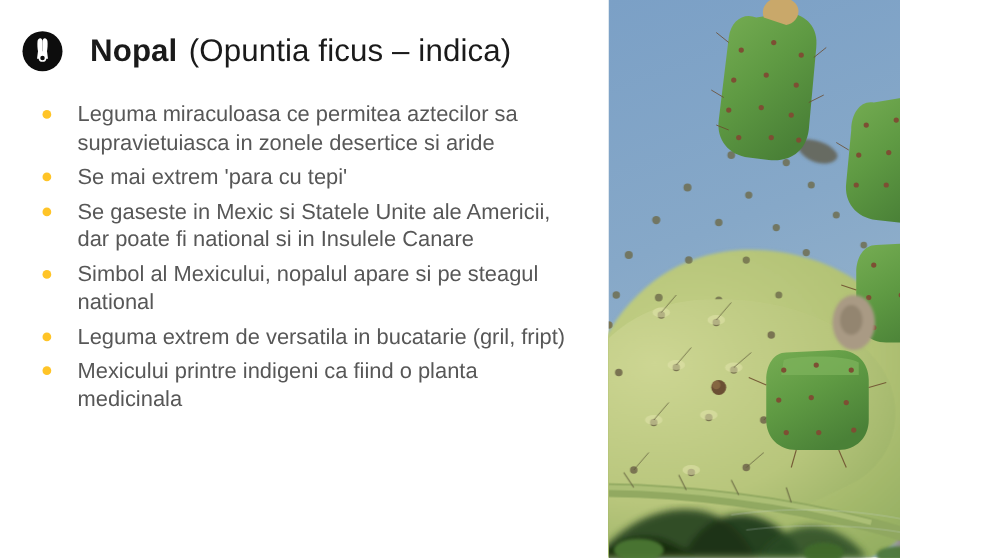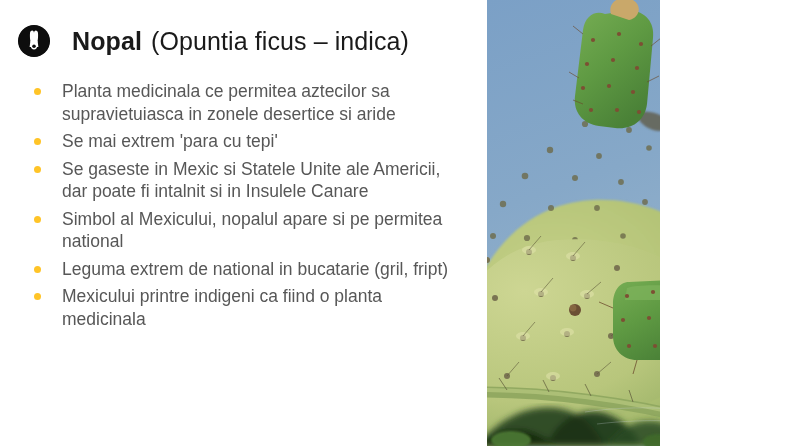"Nopal (Opuntia ficus – indica)" .slide { width: 660px -> 720px }
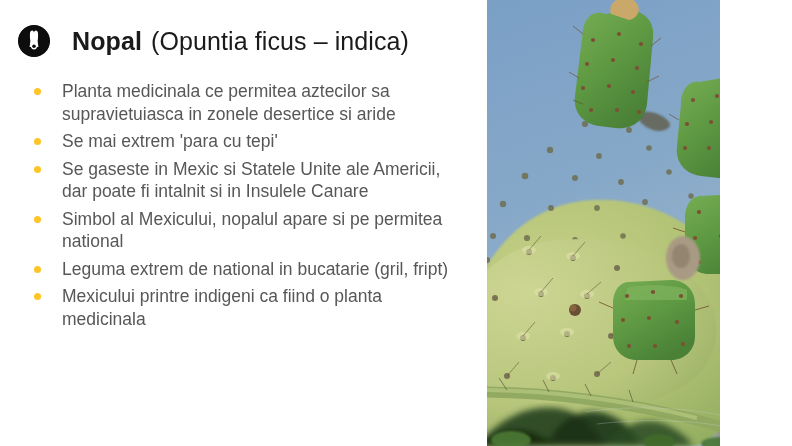"Planta medicinala ce permitea aztecilor" span.bullet-text { text: Planta medicinala -> Leguma miraculoasa }
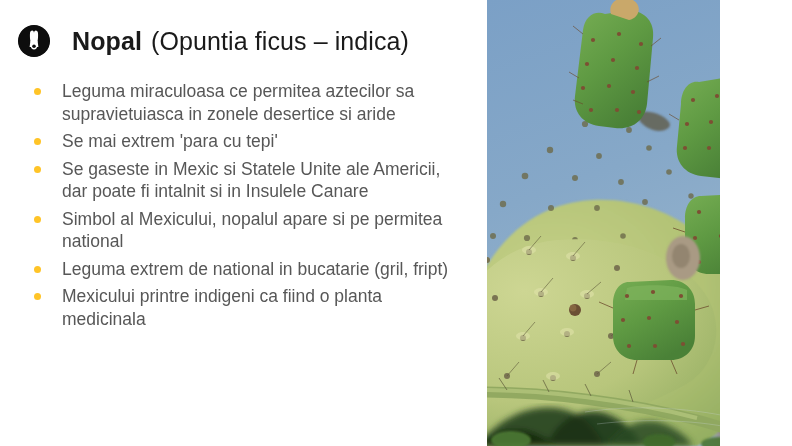"Se gaseste in Mexic si" span.bullet-text { text: intalnit -> national }
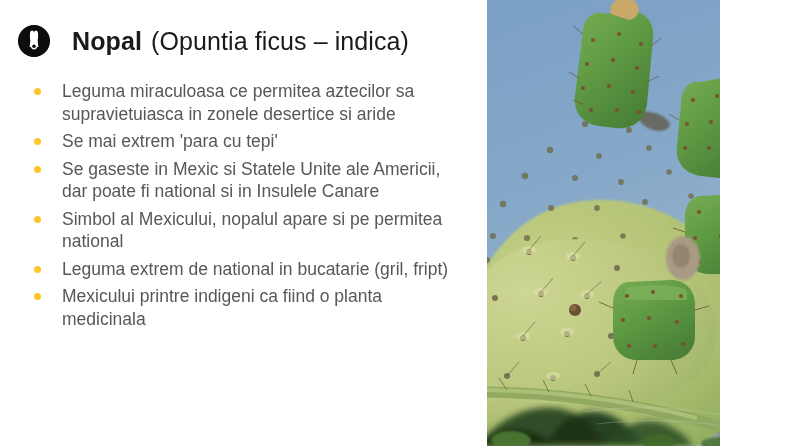"Simbol al Mexicului, nopalul apare" span.bullet-text { text: permitea -> steagul }
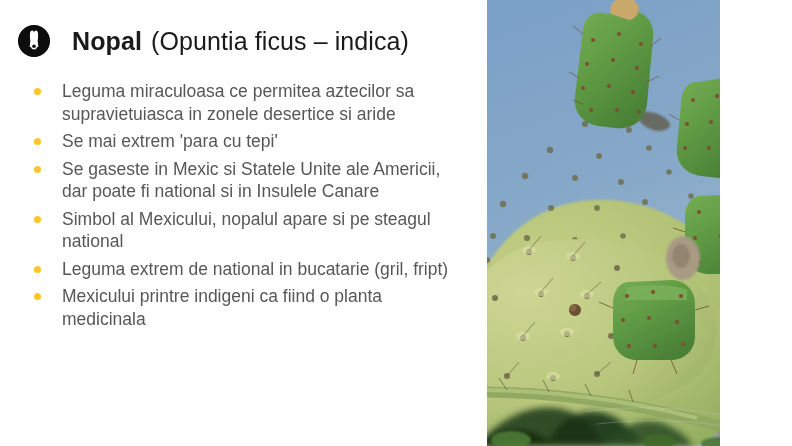"Leguma extrem de national in" span.bullet-text { text: national -> versatila }
